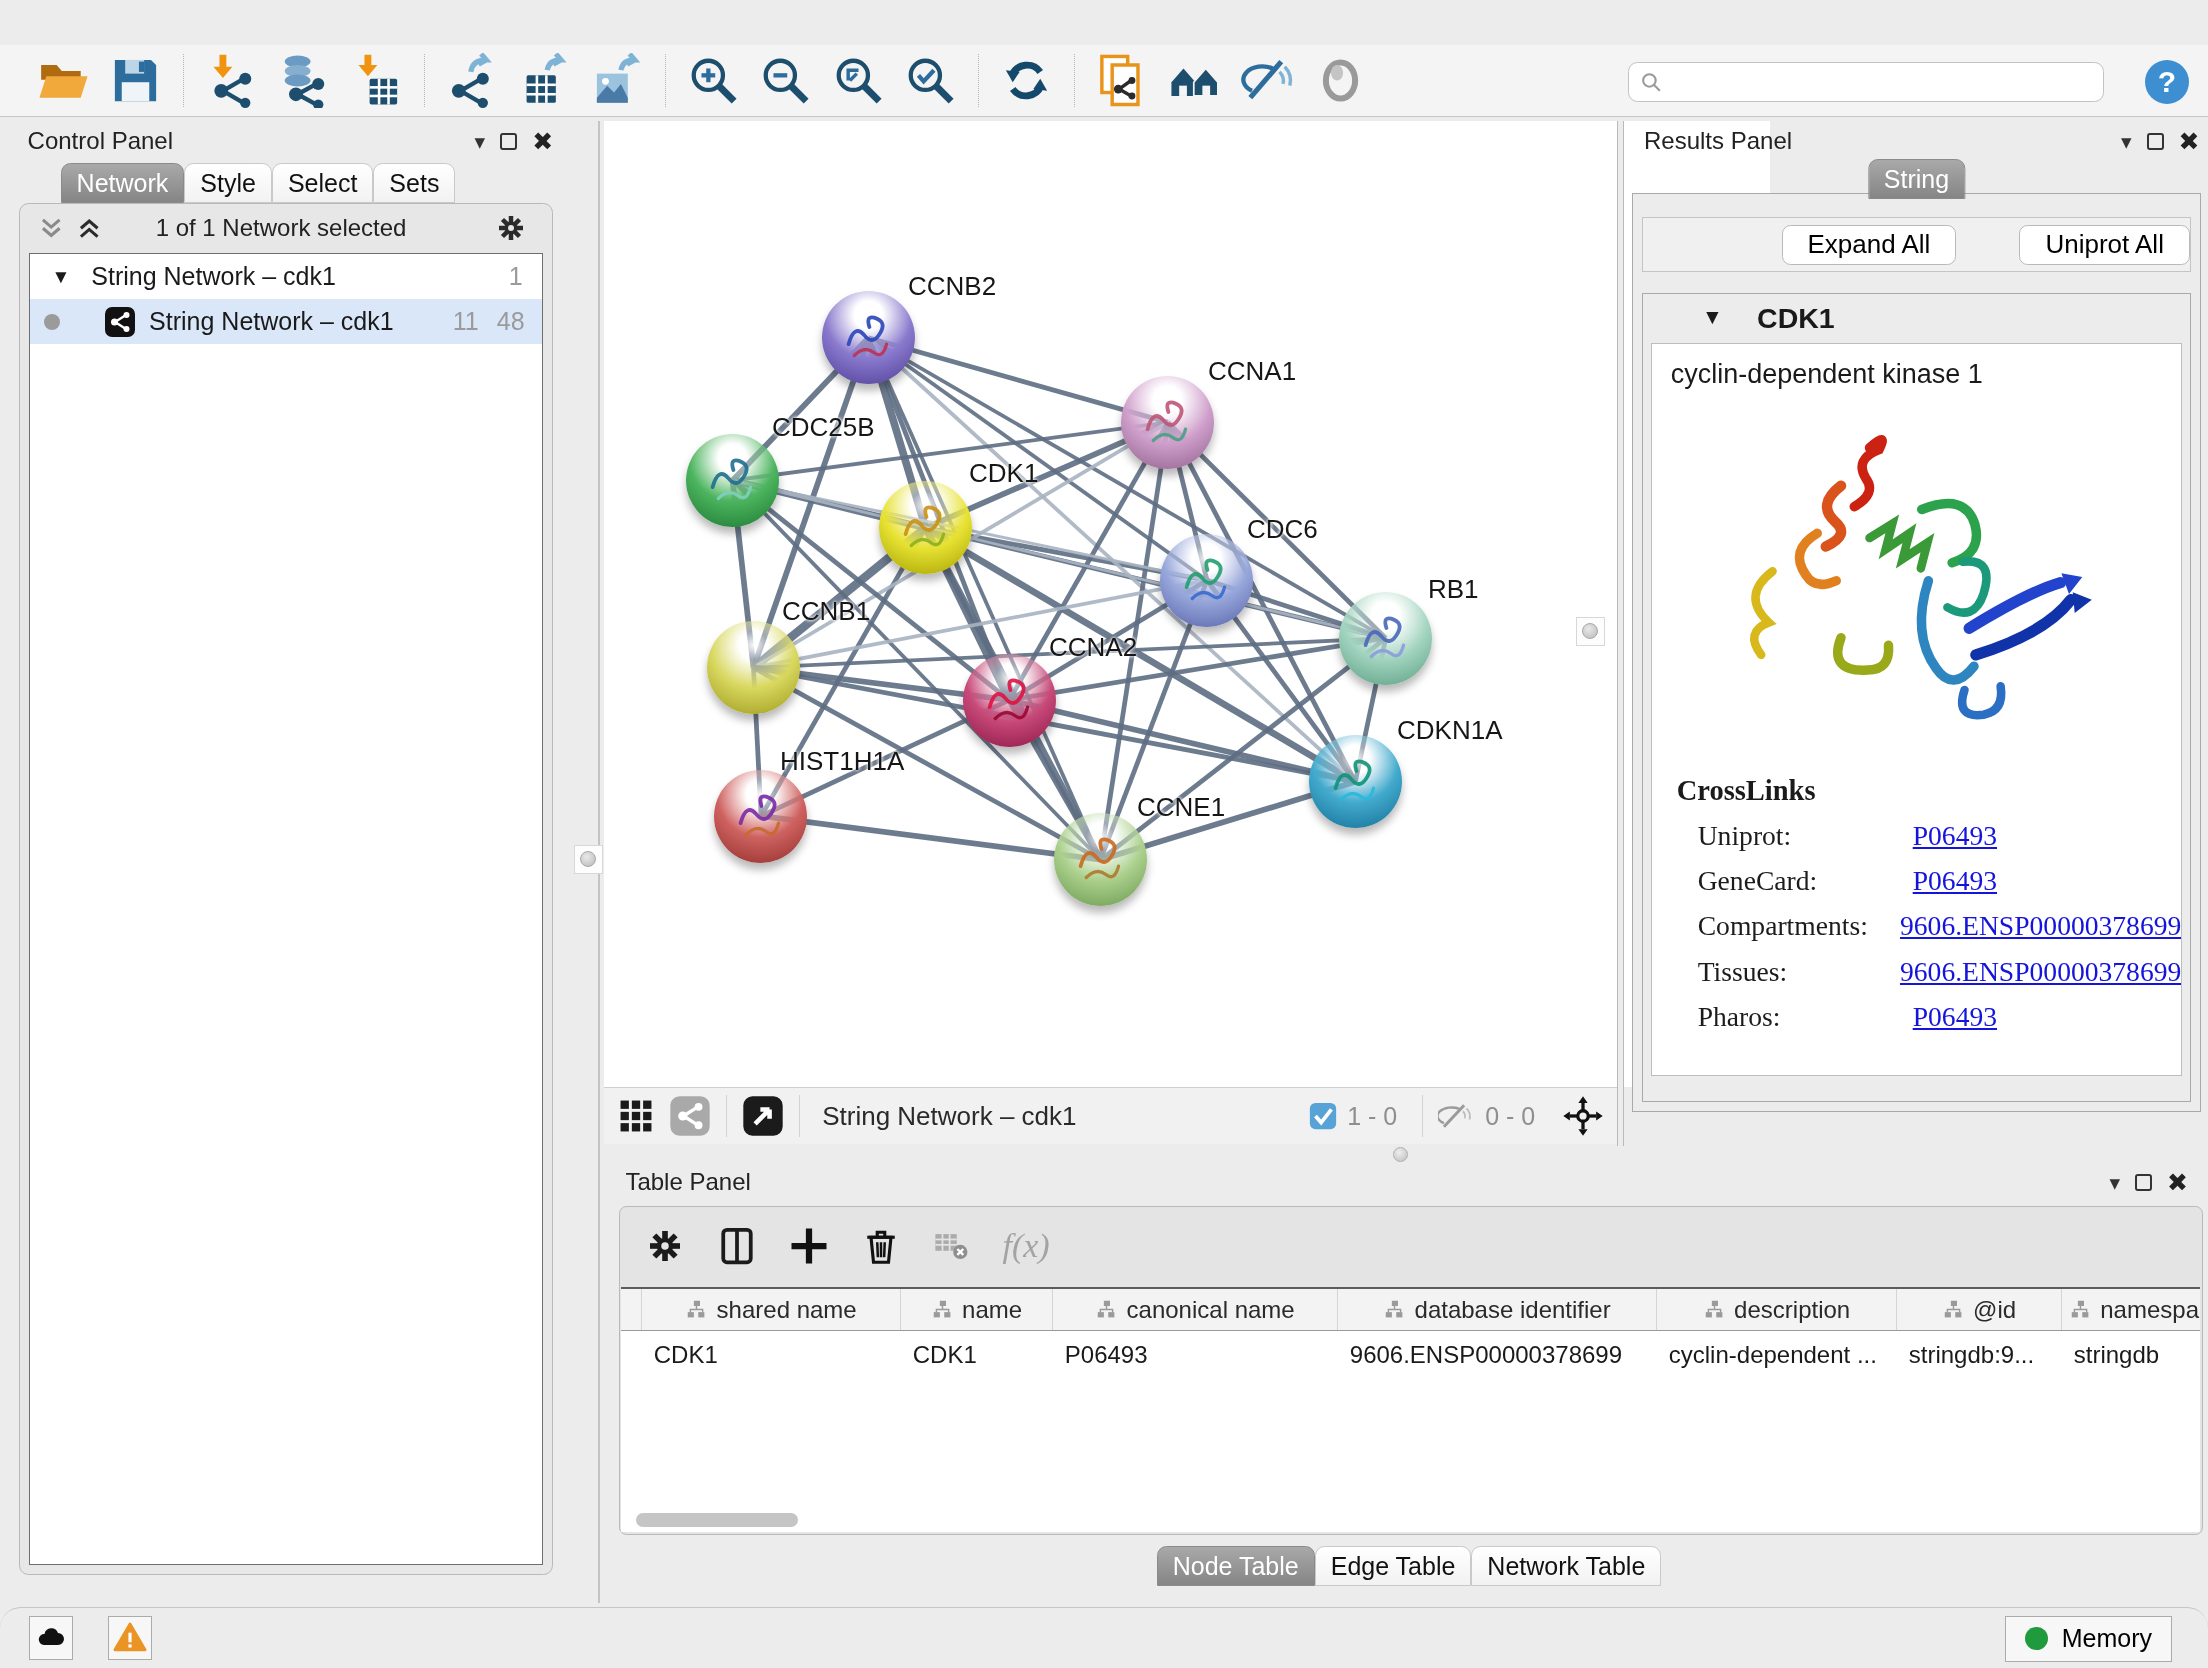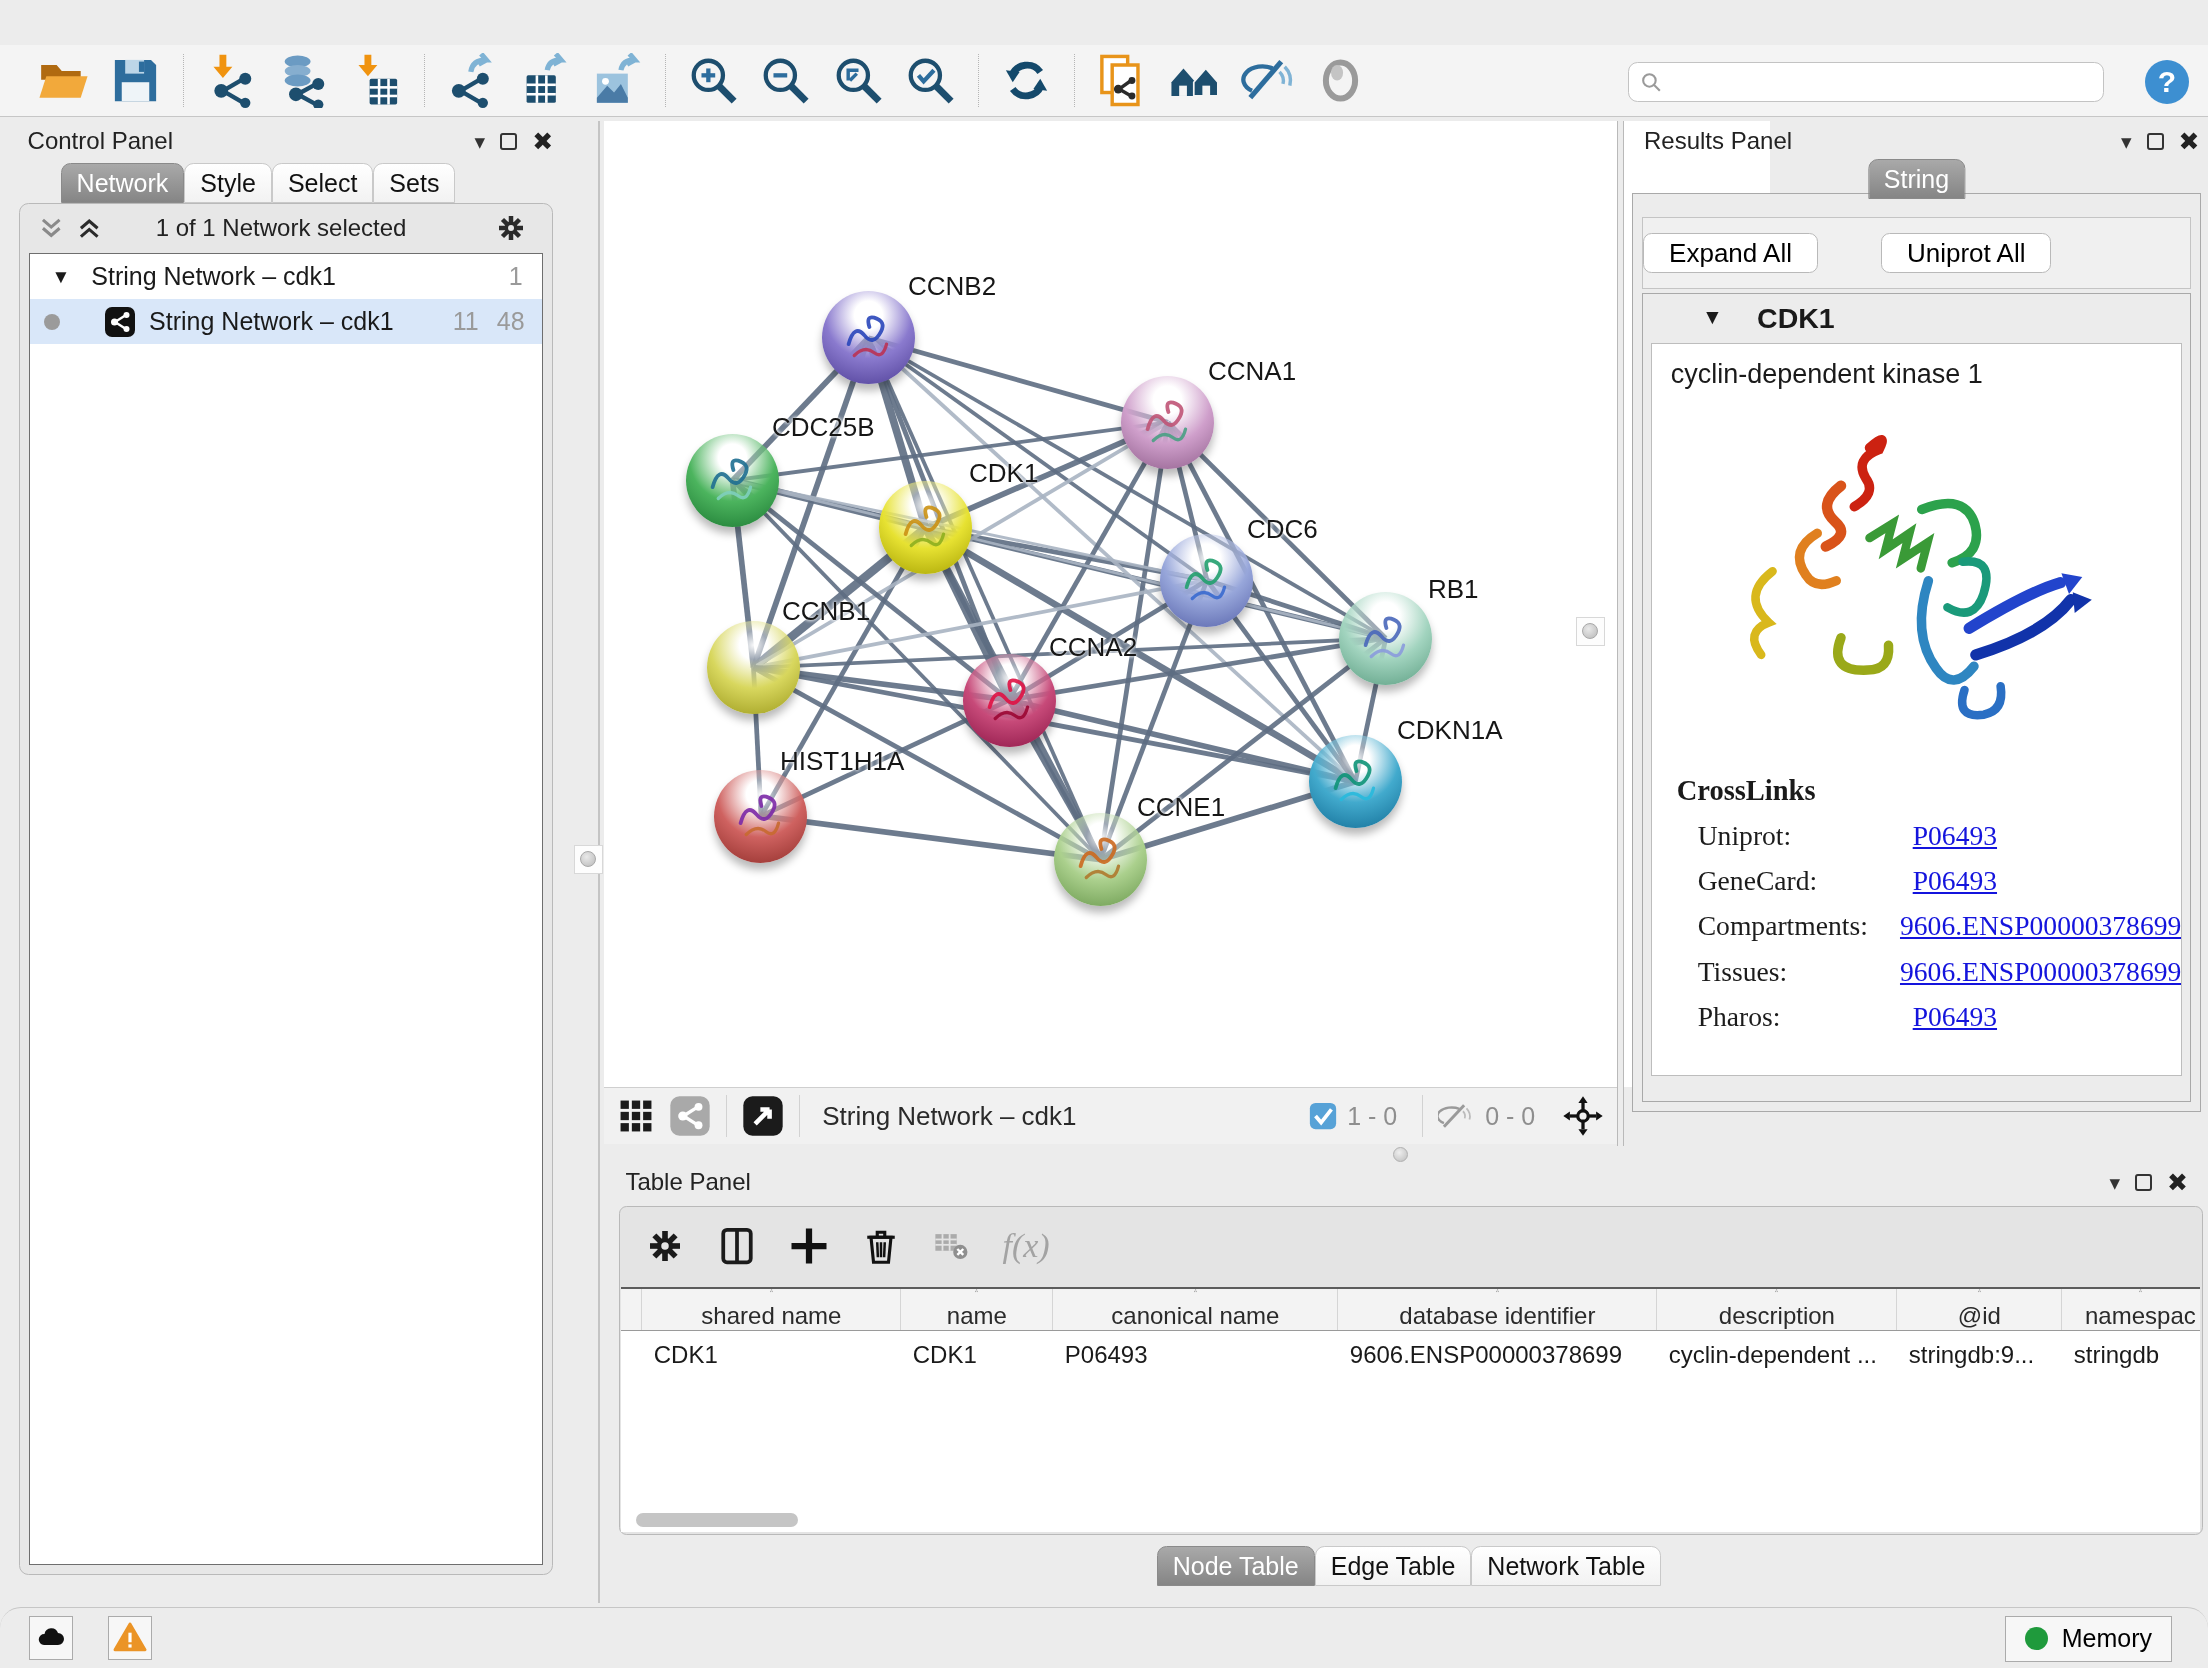"Expand All" .rp-actions { height: 72px -> 55px; justify-content: flex-start -> flex-end }
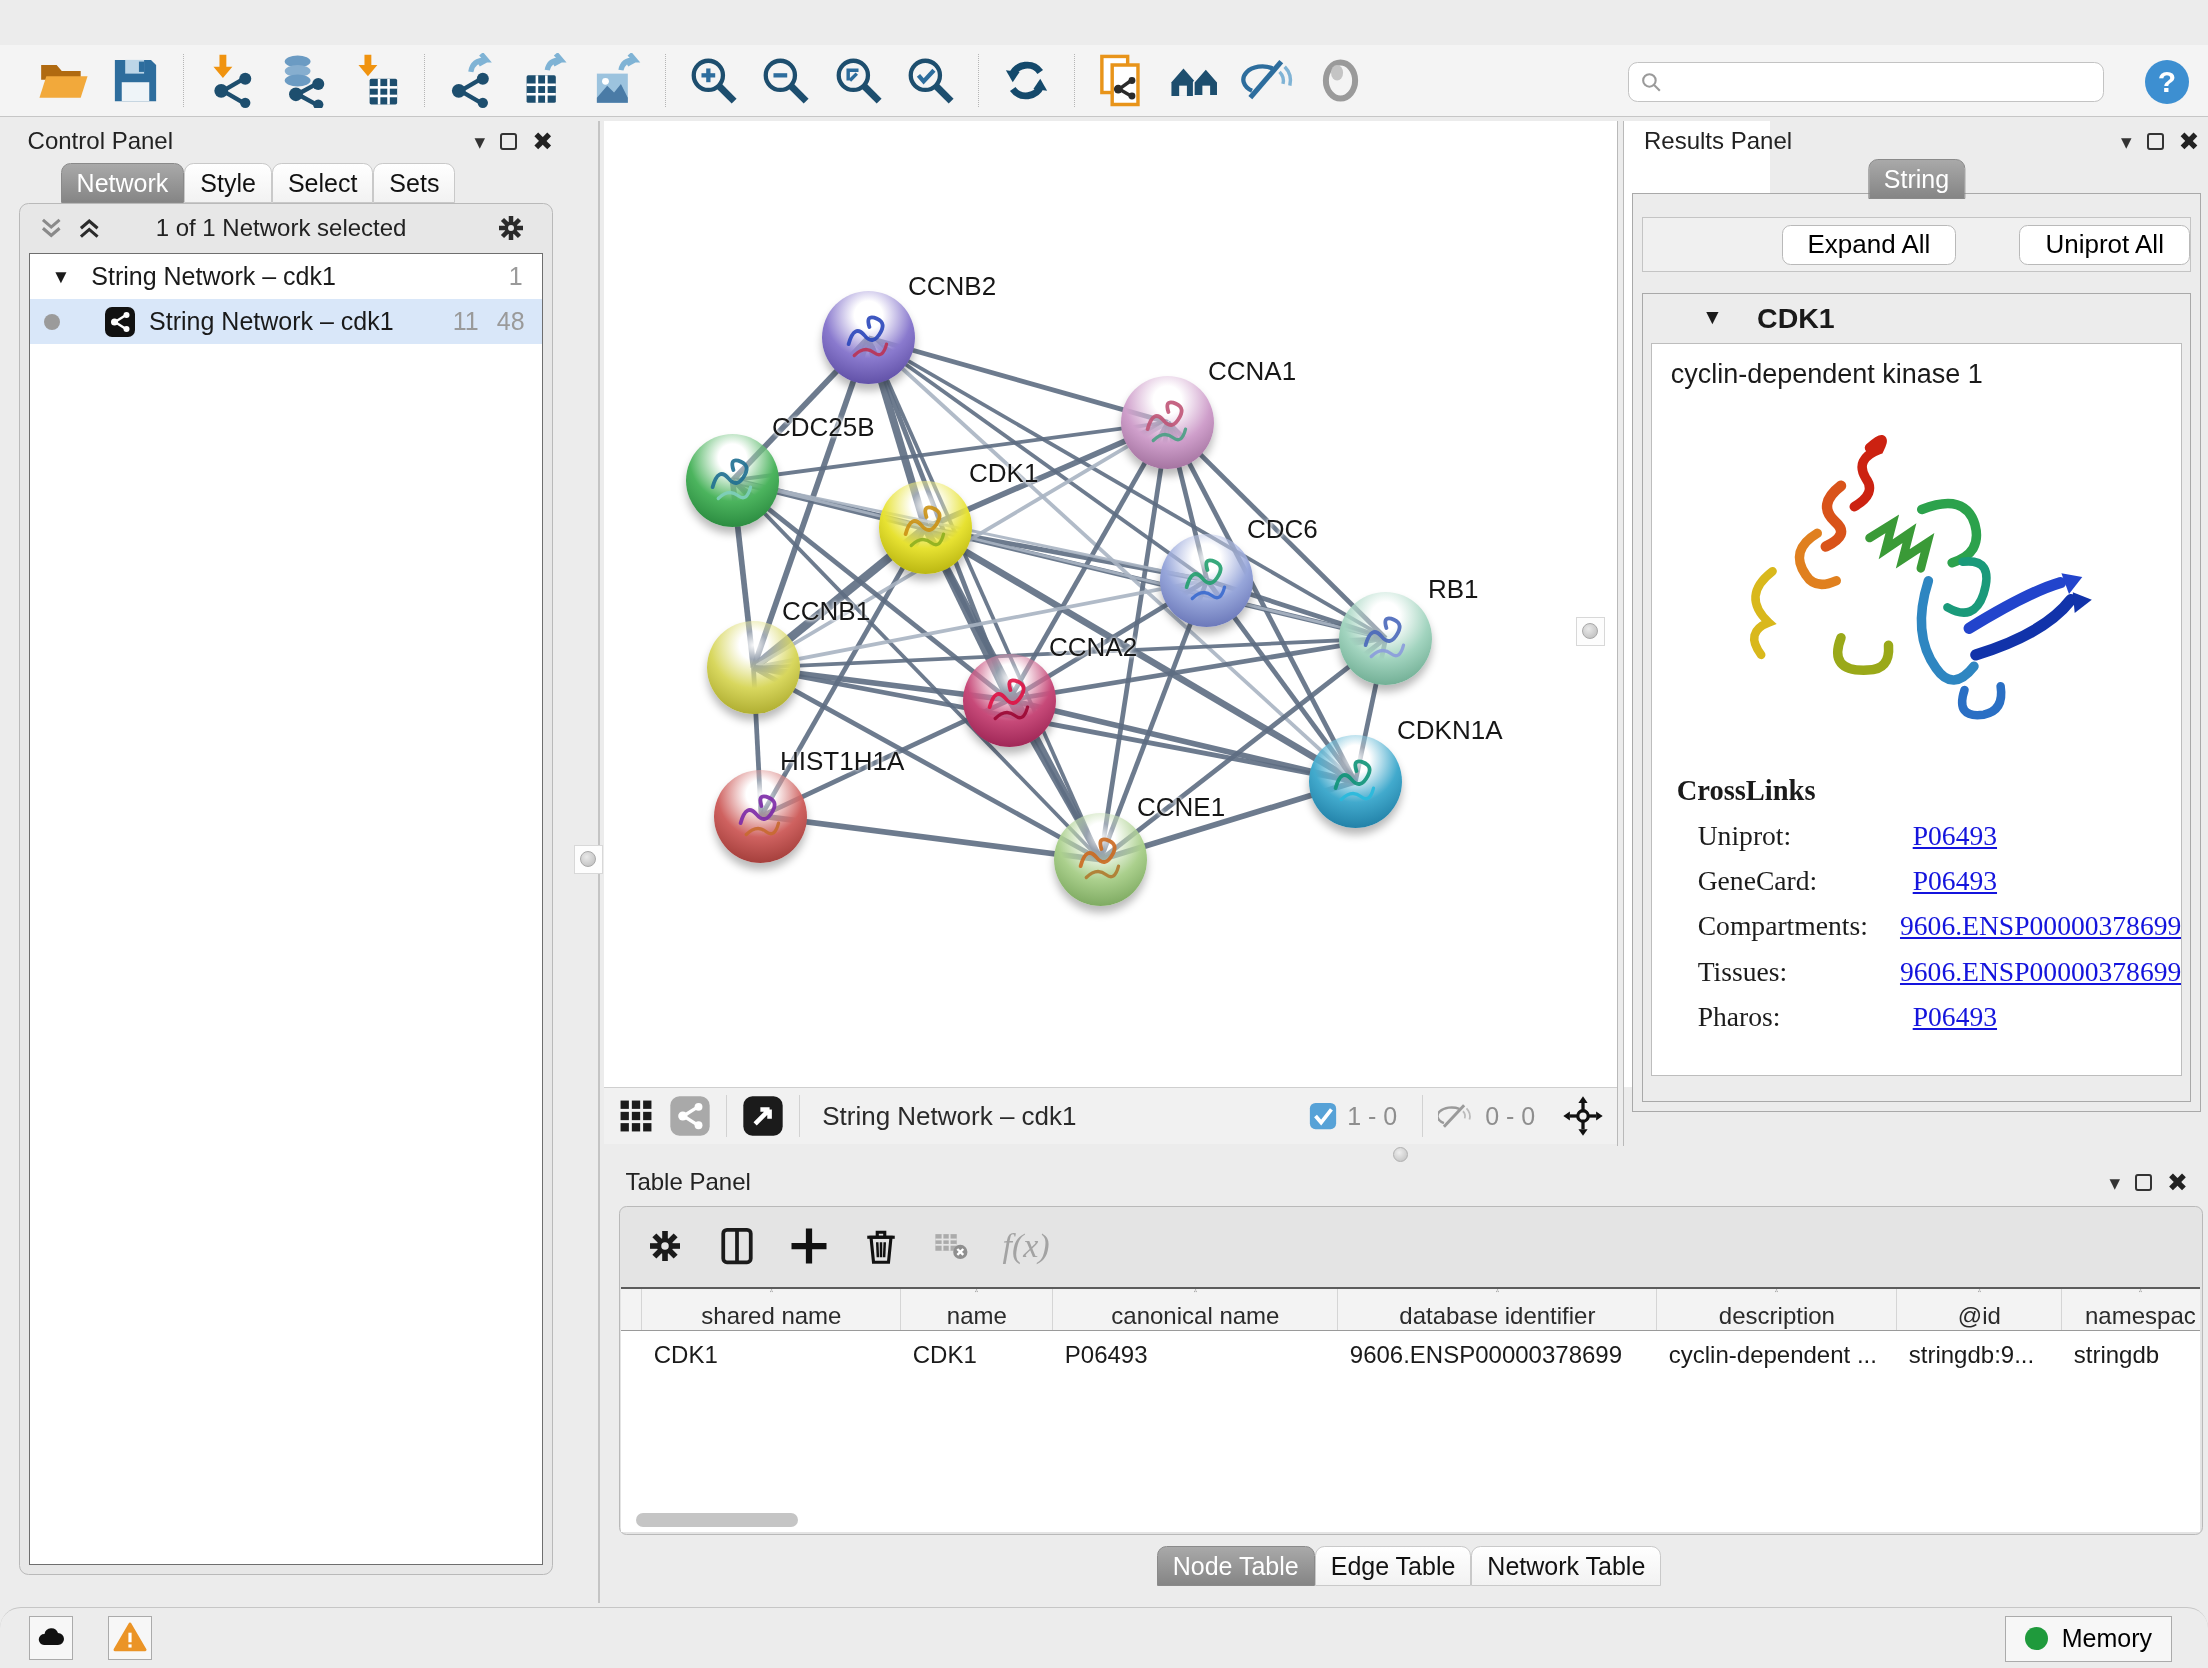"shared name" .tp-hcell { flex-direction: column -> none }
